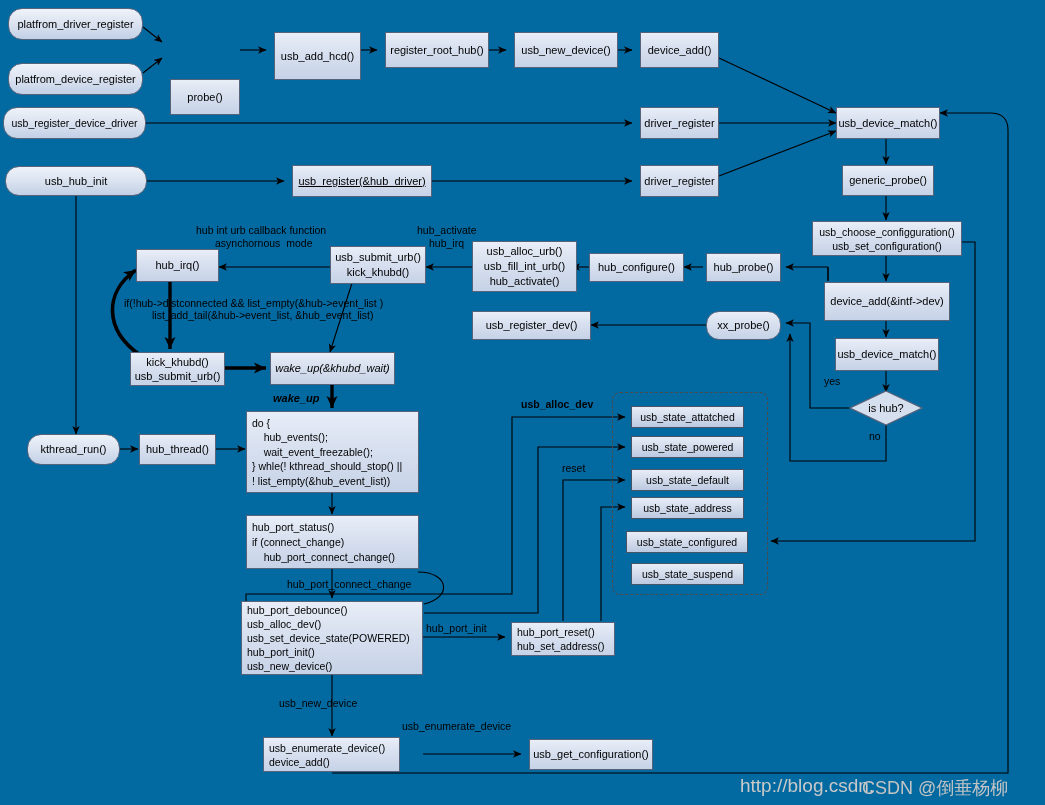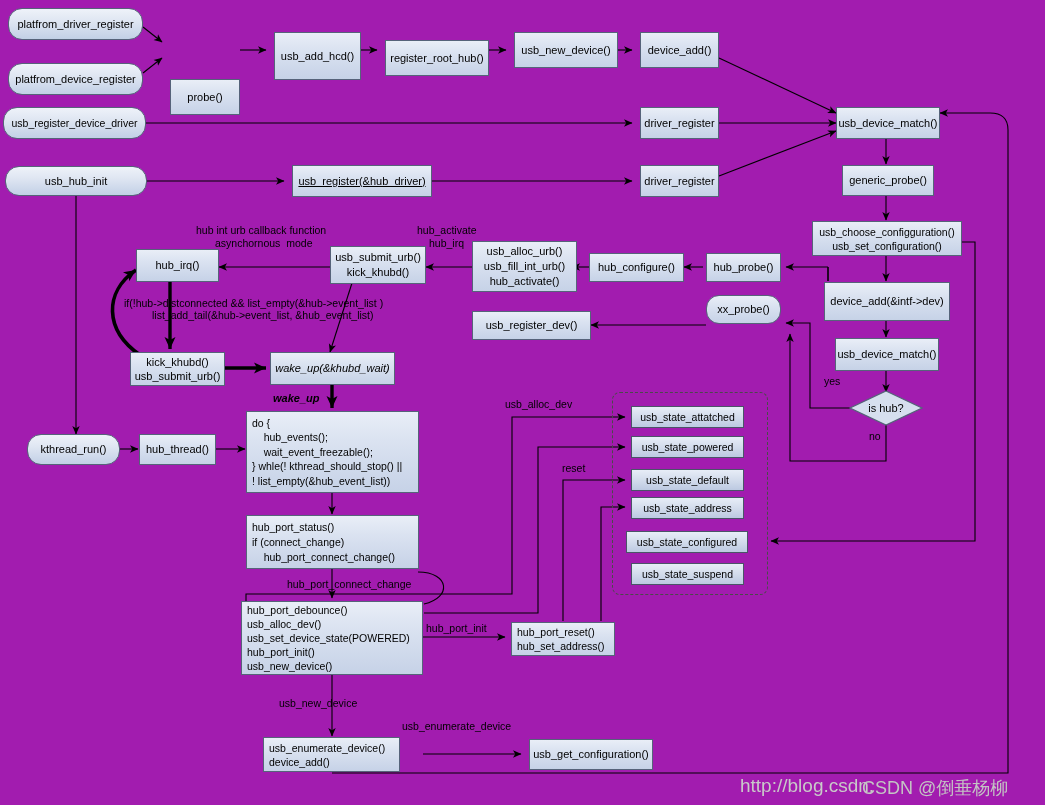"platfrom_driver_register" #canvas { background: #a21caf -> #0369a1 }
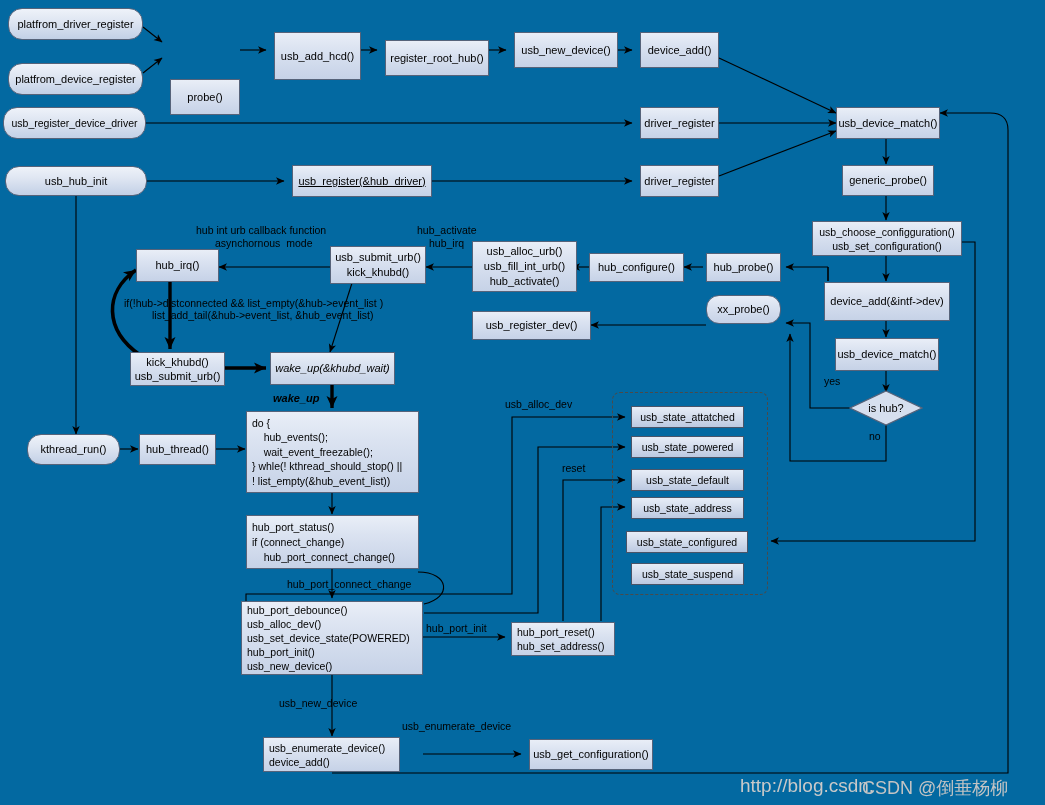"register_root_hub()" div.node { margin-top: 8px -> none }
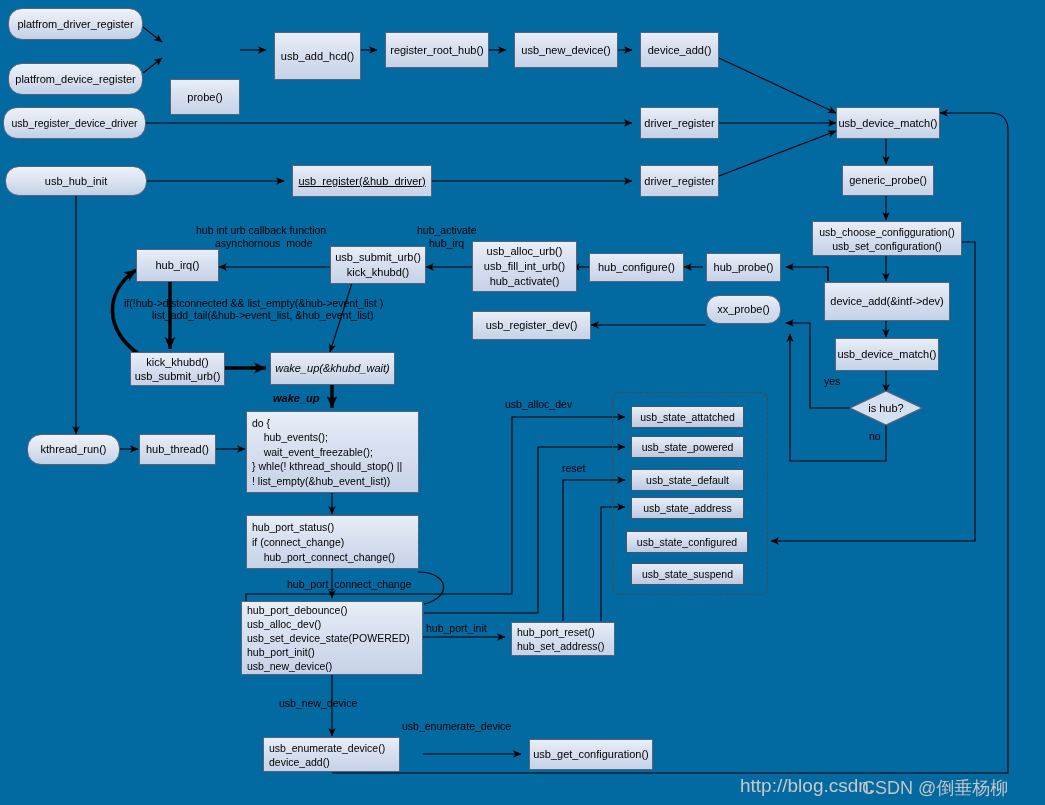"xx_probe()" div.node { top: 295px -> 311px }
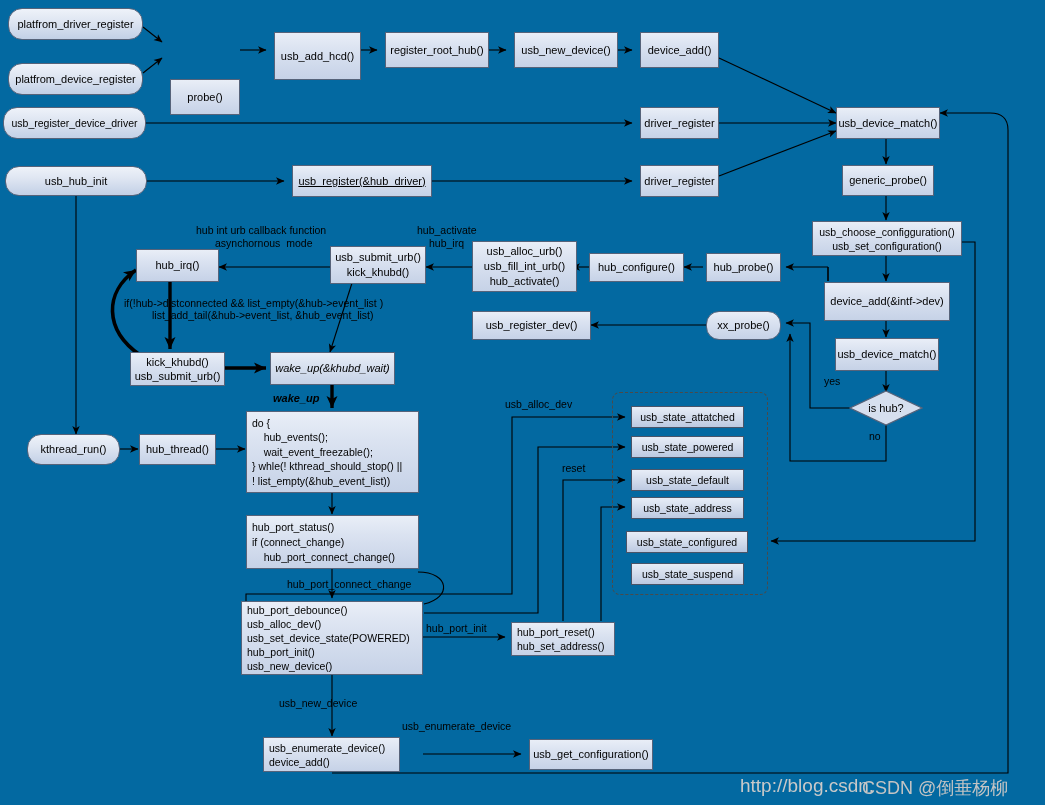"usb_alloc_dev" div.edge-label { font-weight: none -> bold; left: 505px -> 521px }
